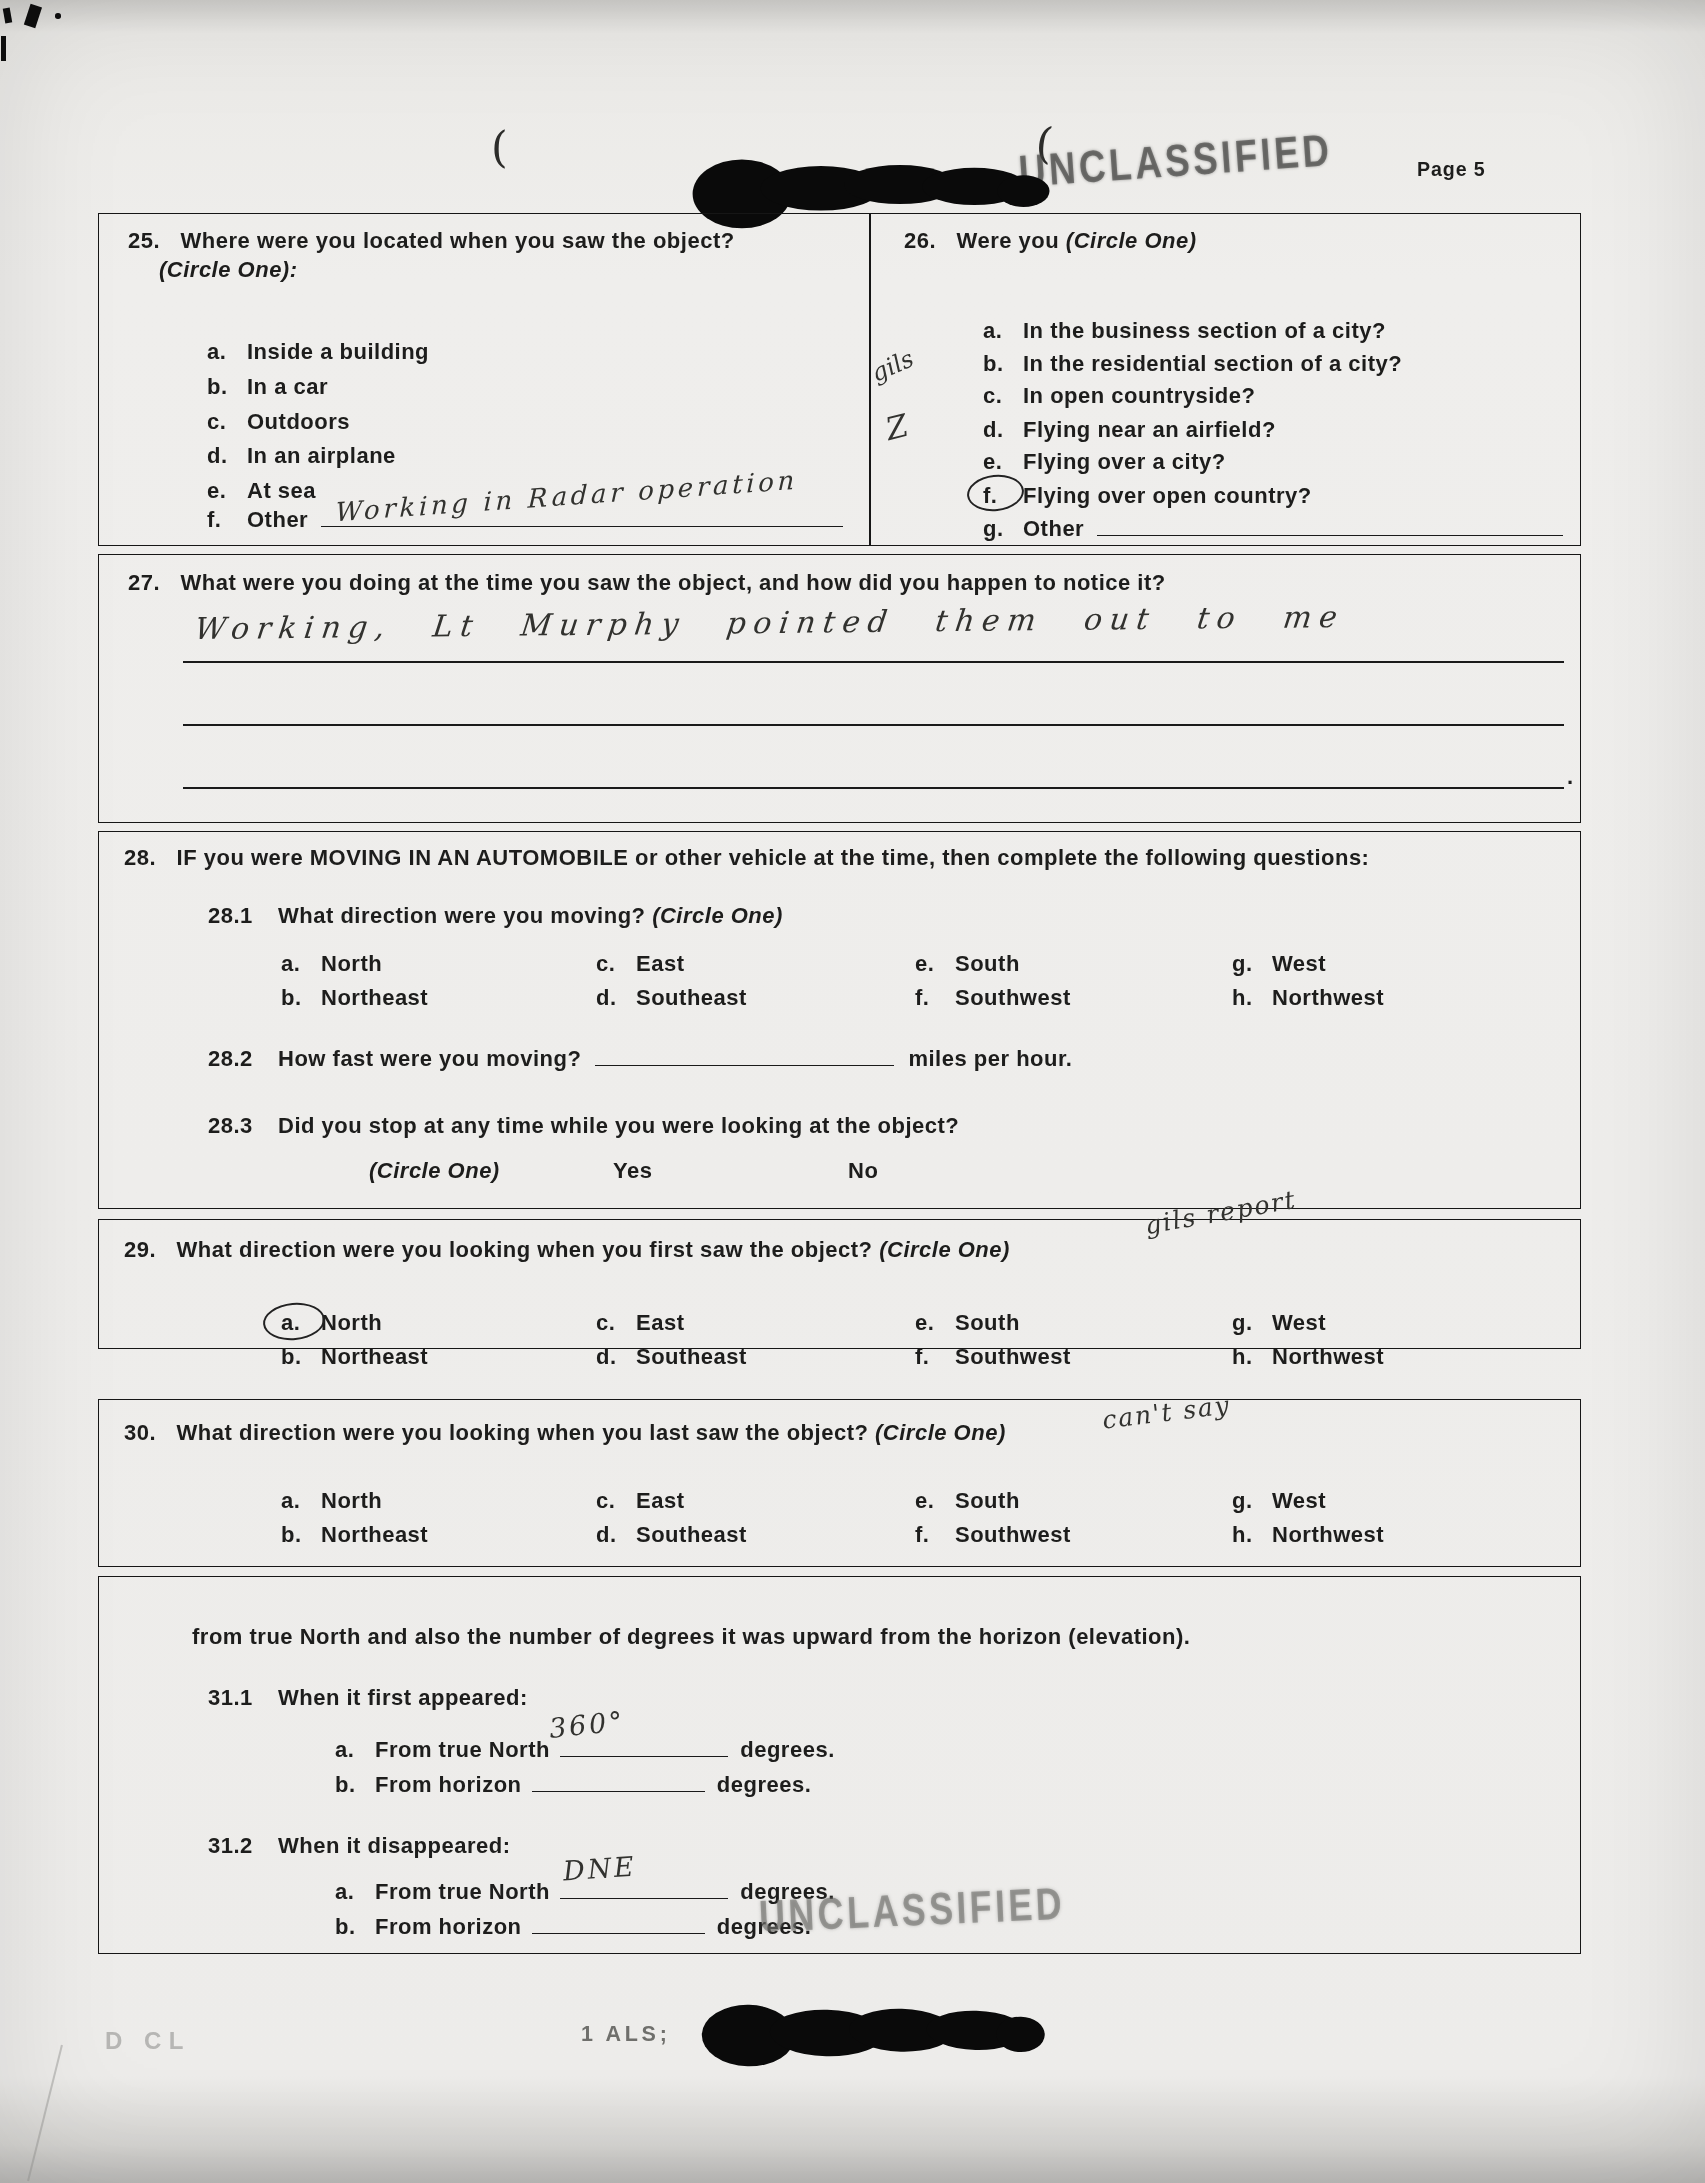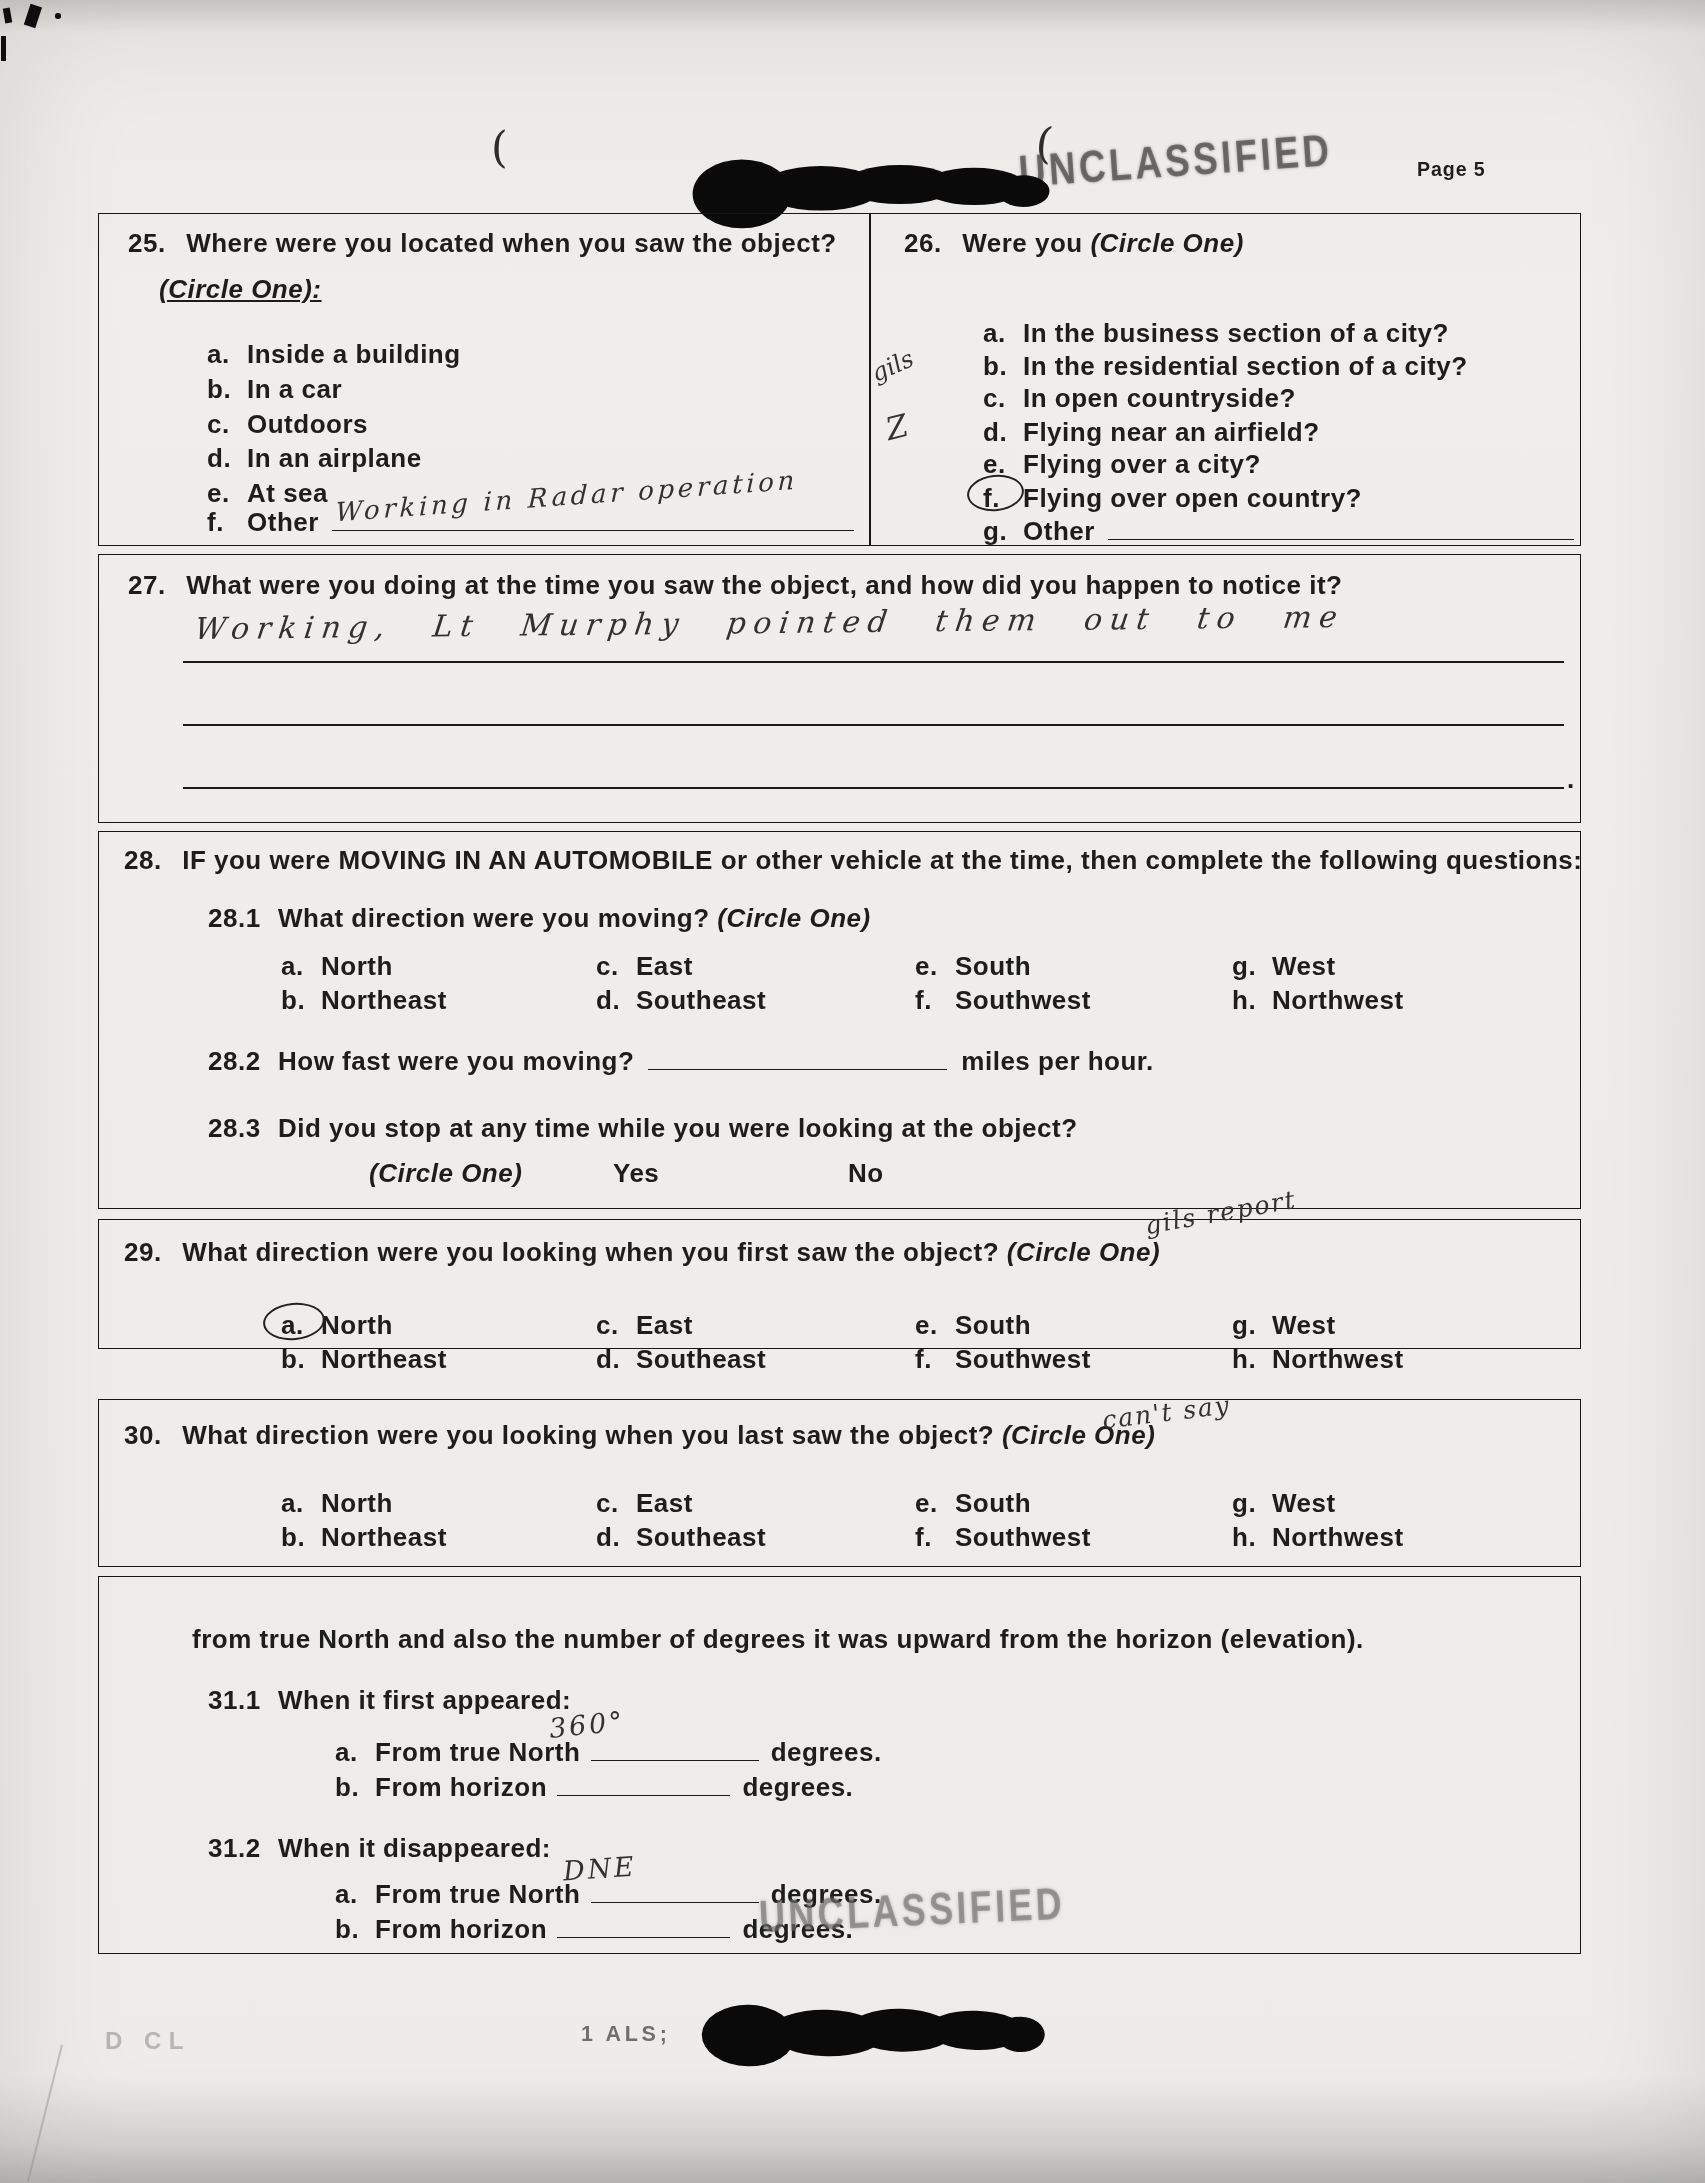"25. Where were you located" .typed { font-size: 26px -> 22px }
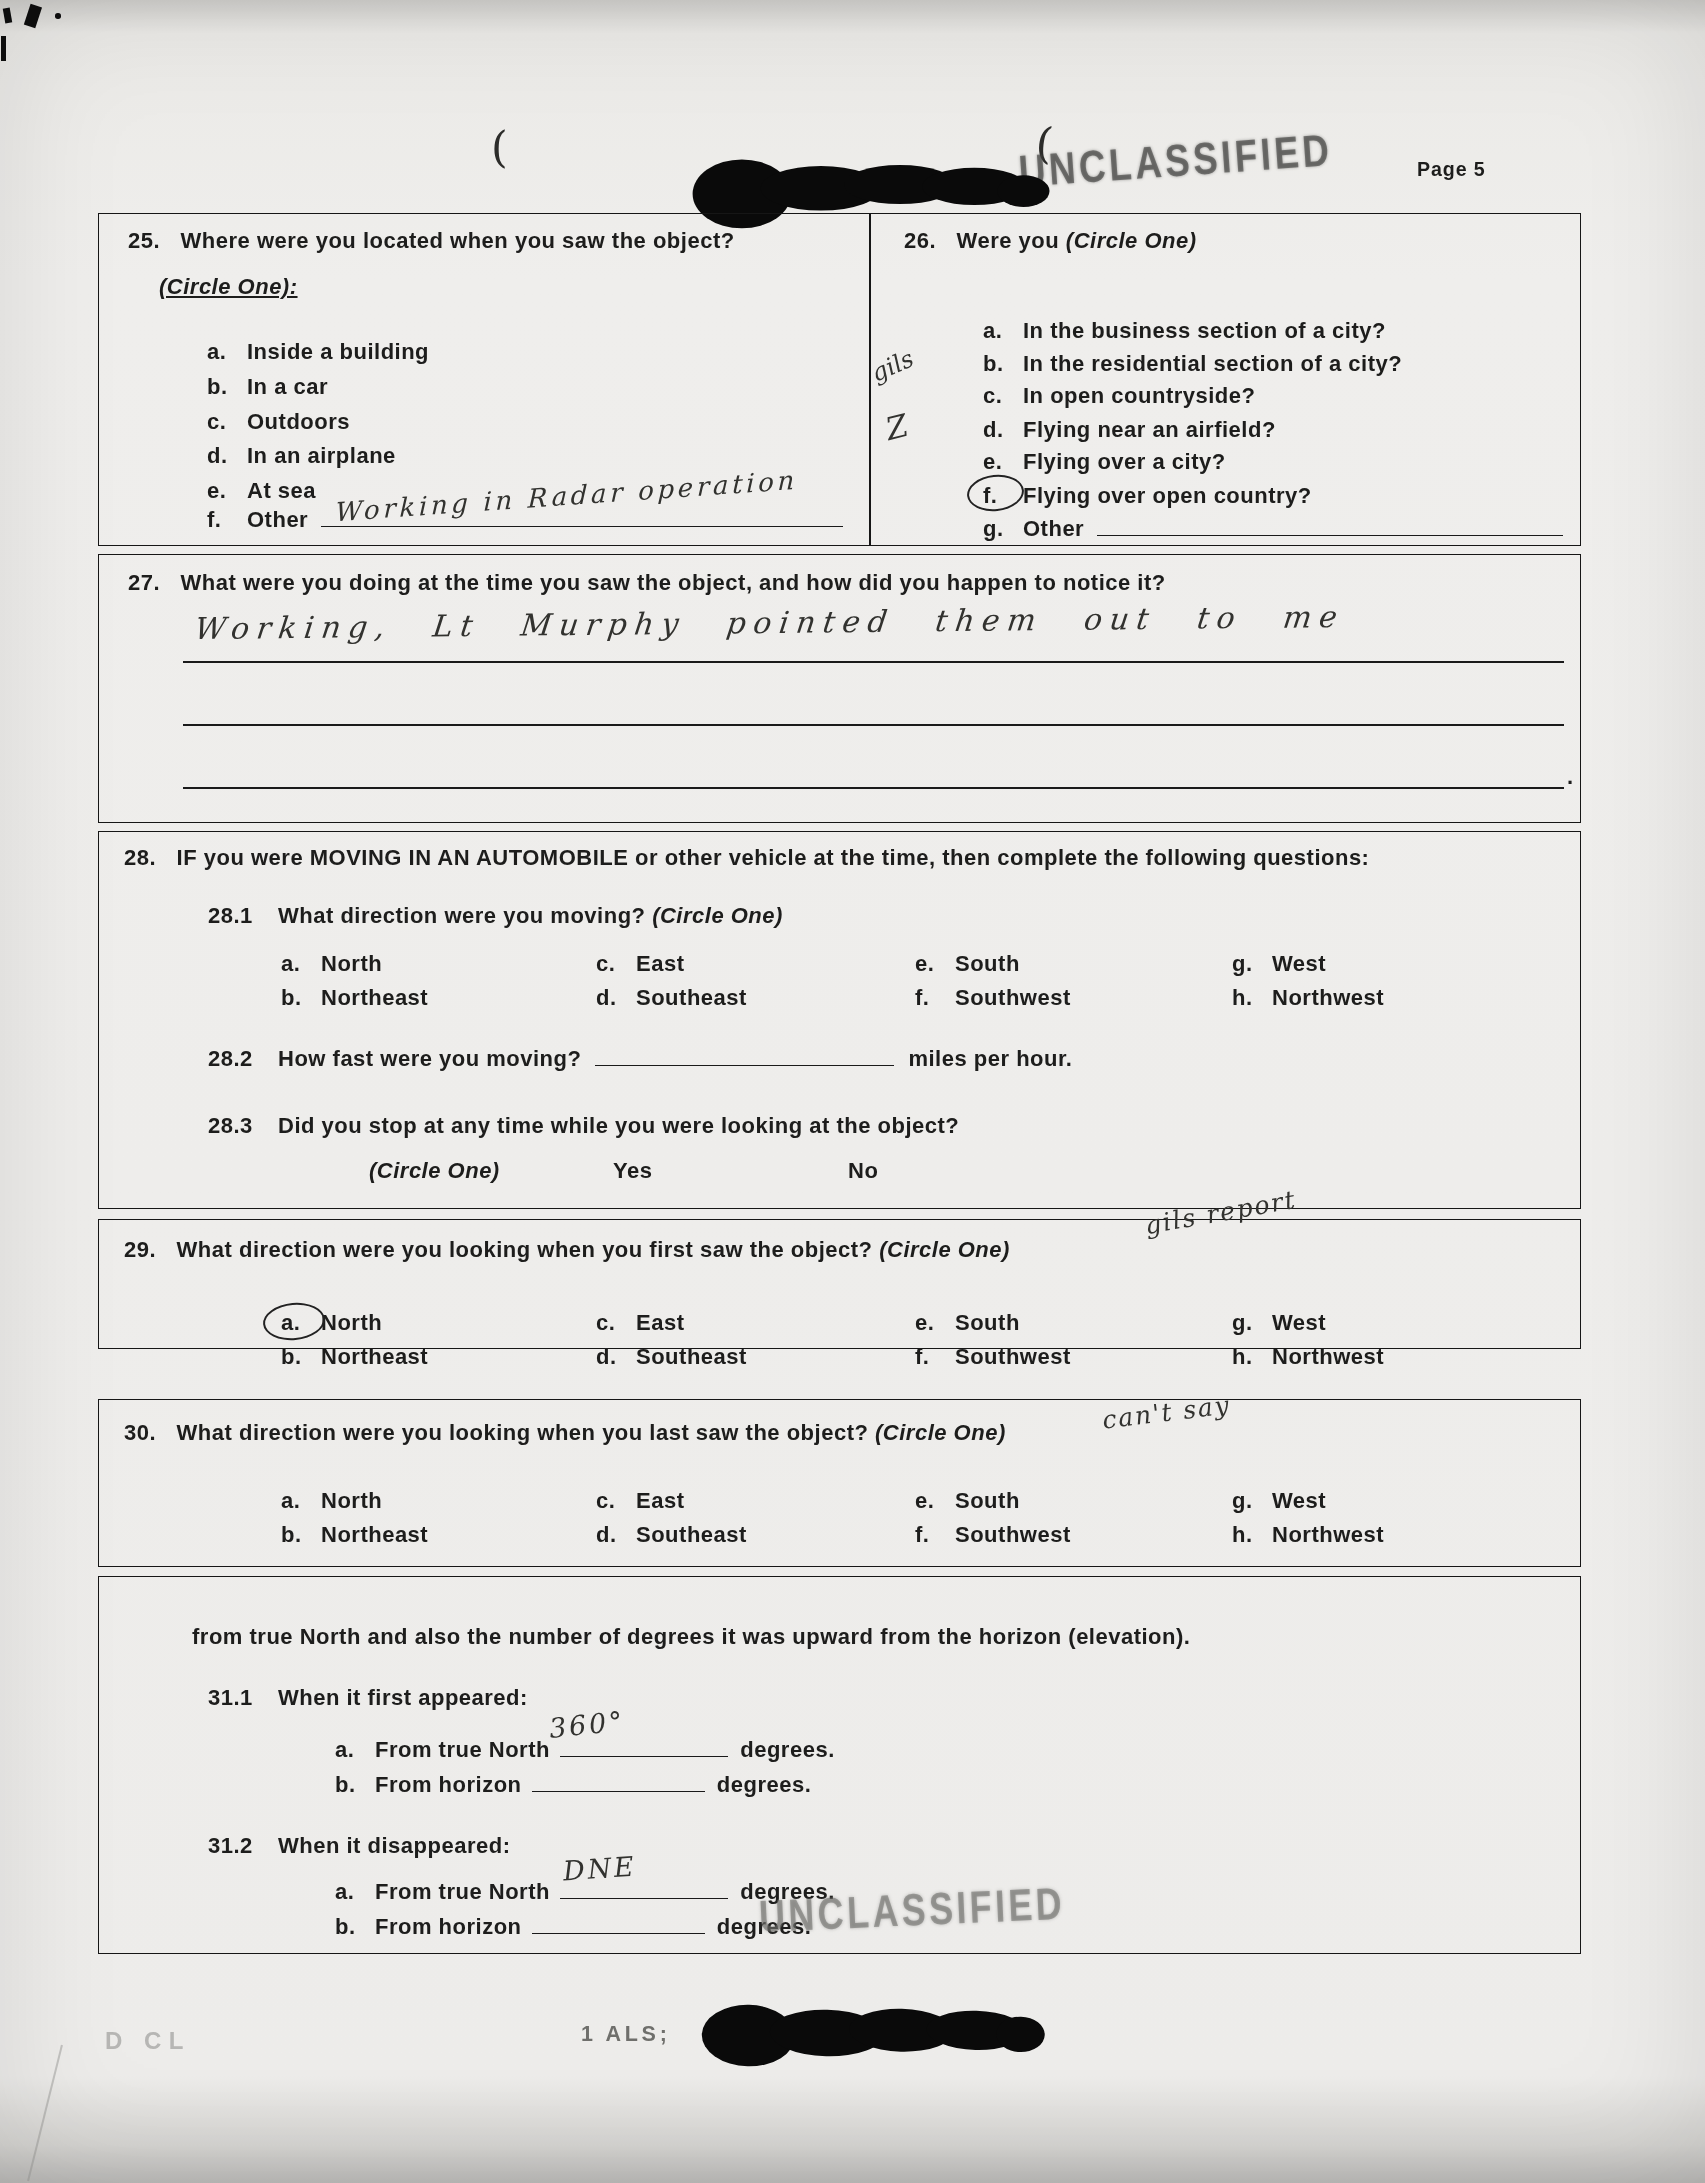"(Circle One):" div.typed { text-decoration: underline -> none; top: 60px -> 43px }
